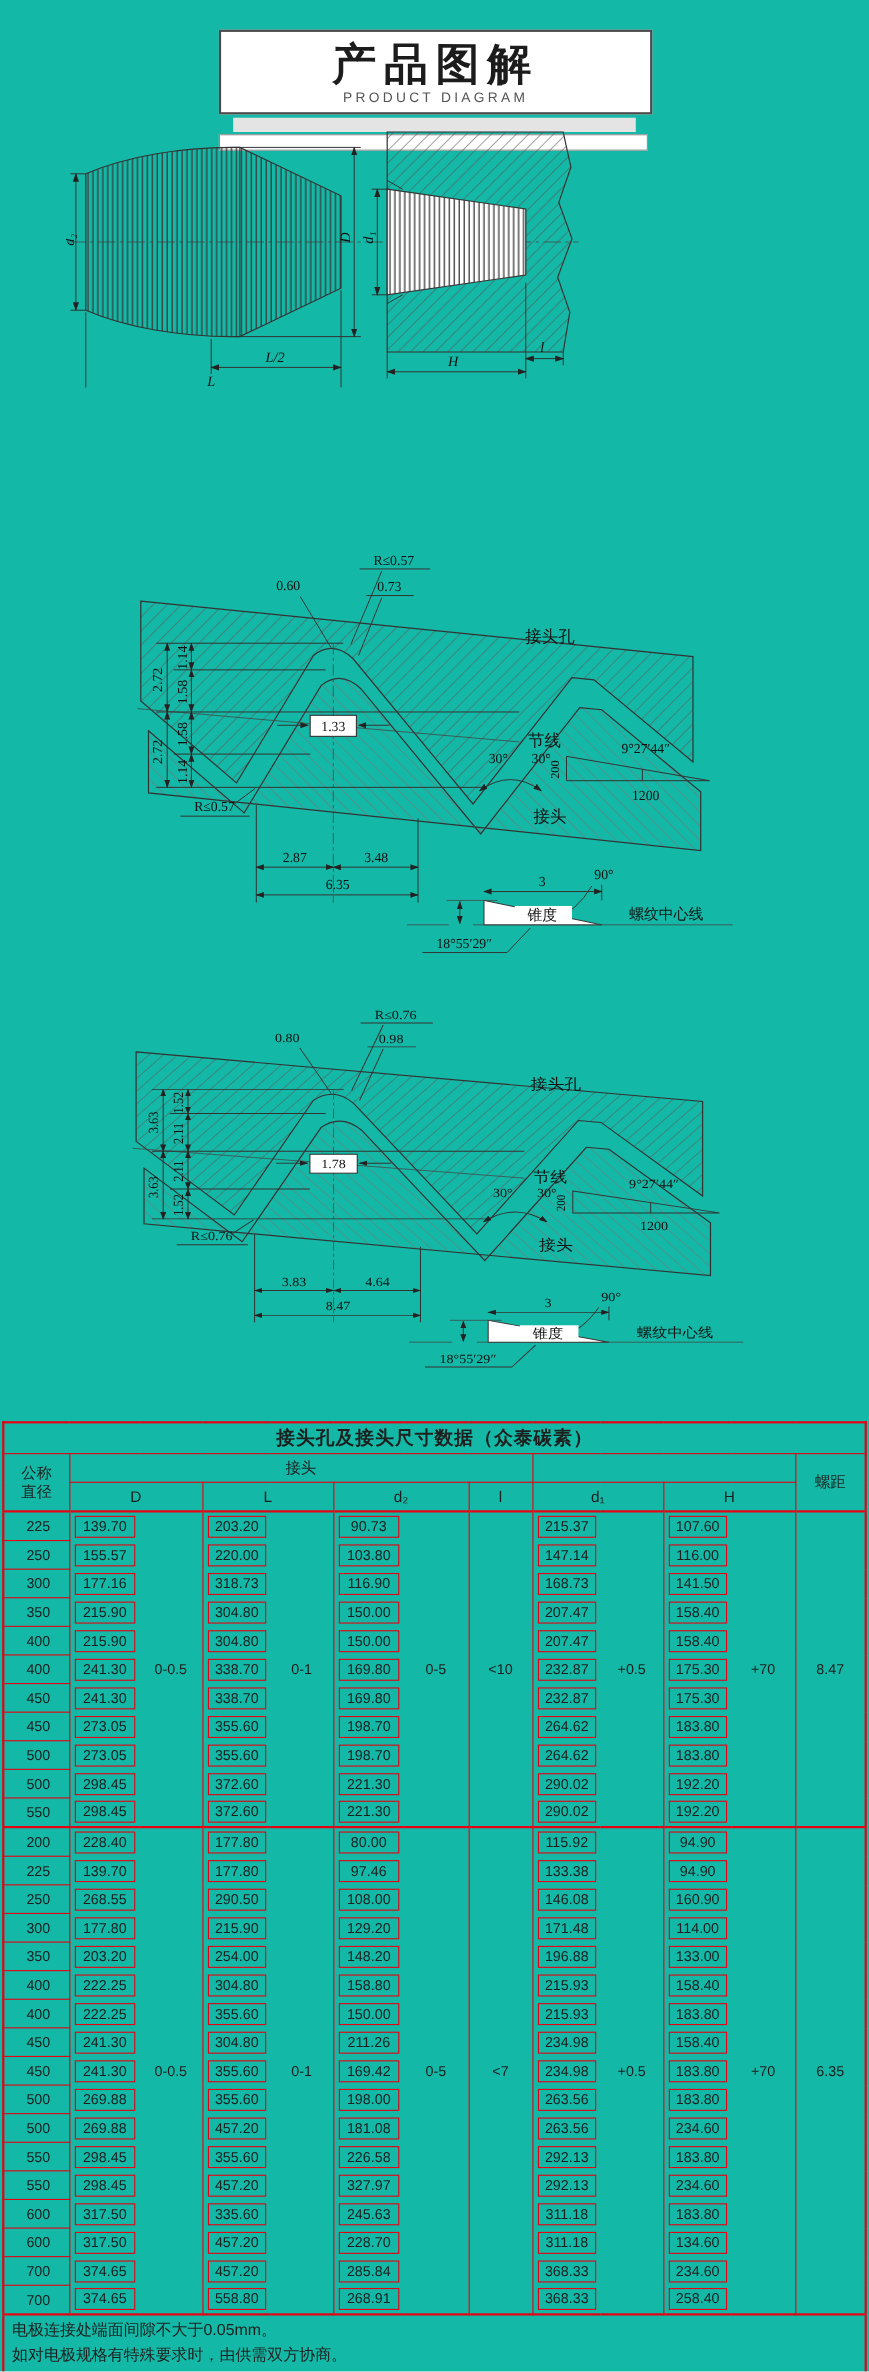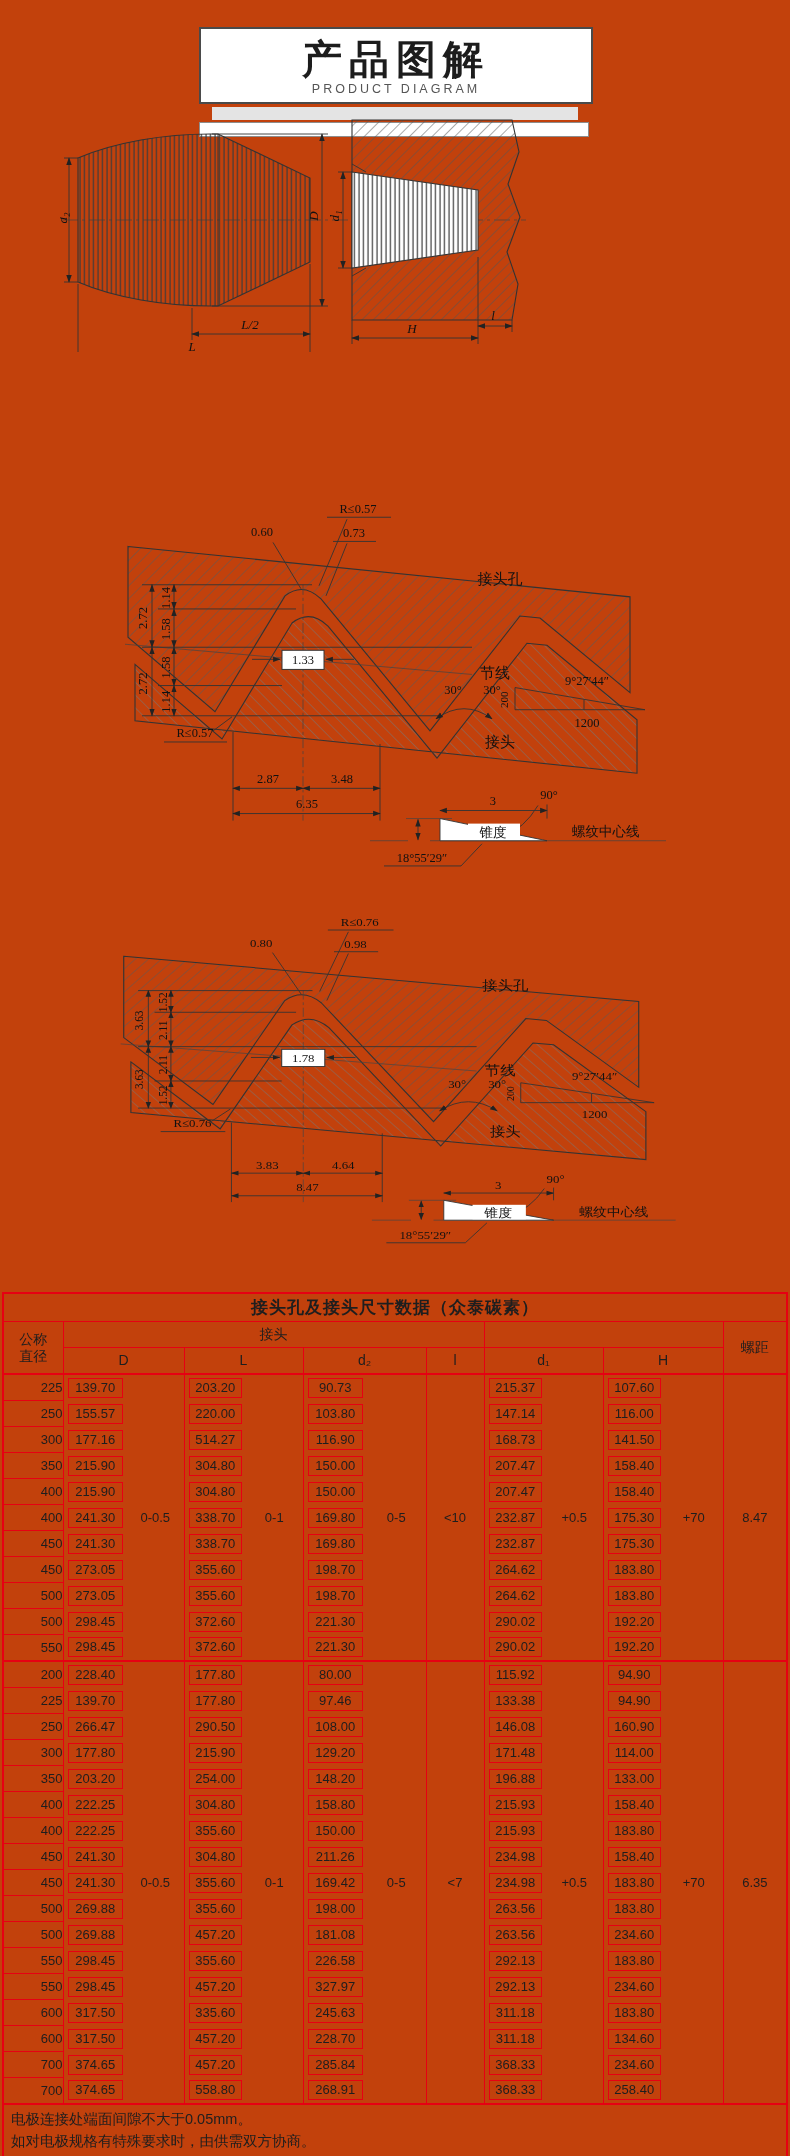"产品图解" #page { background: #c2410c -> #14b8a6 }
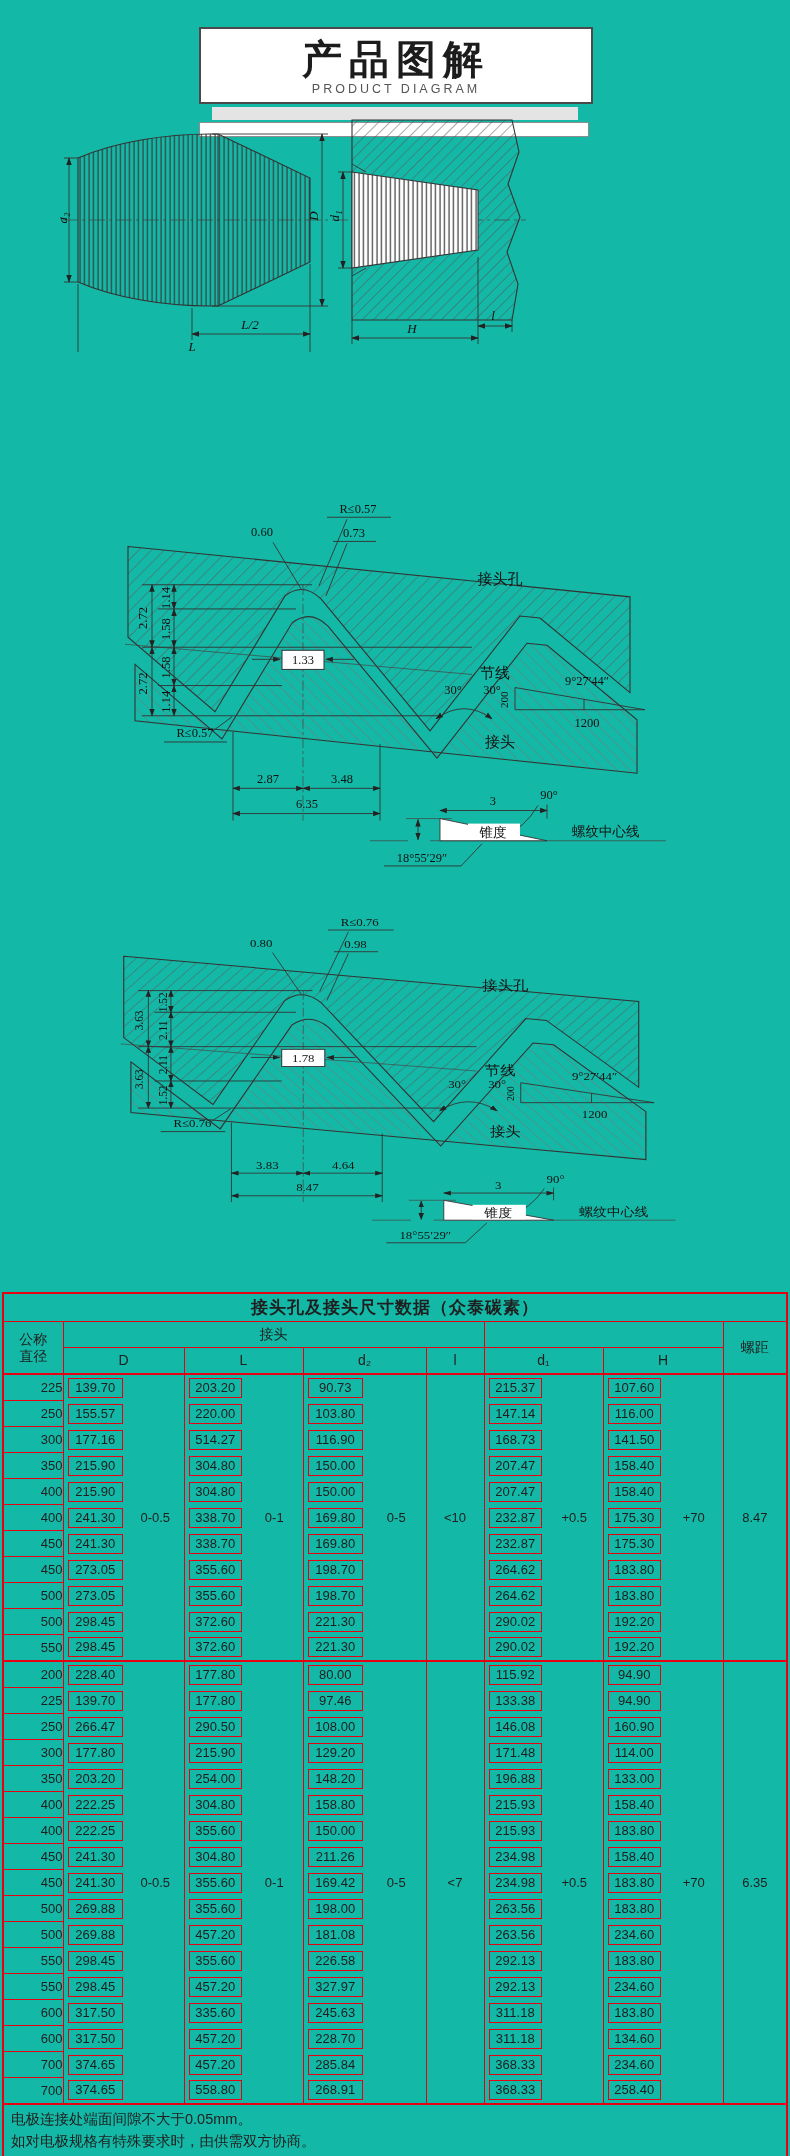"225" .spec .diam { padding-left: 4px -> 20px; text-align: right -> left }
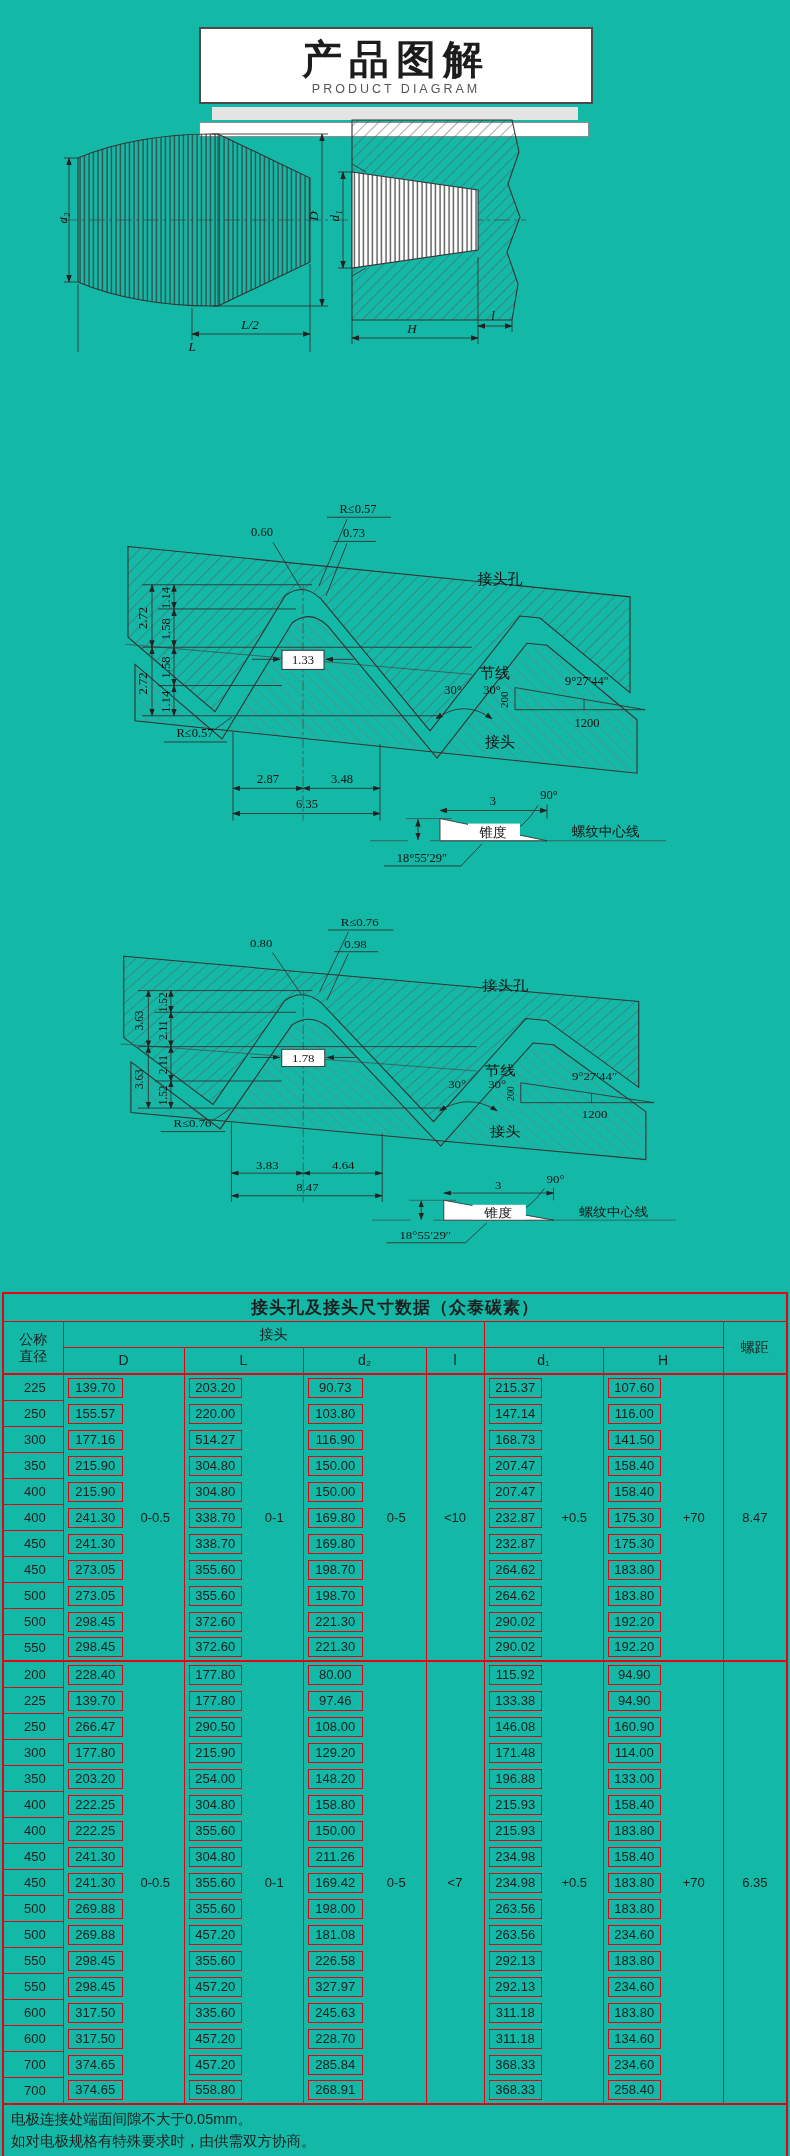"514.27" span.box { text: 514.27 -> 318.73 }
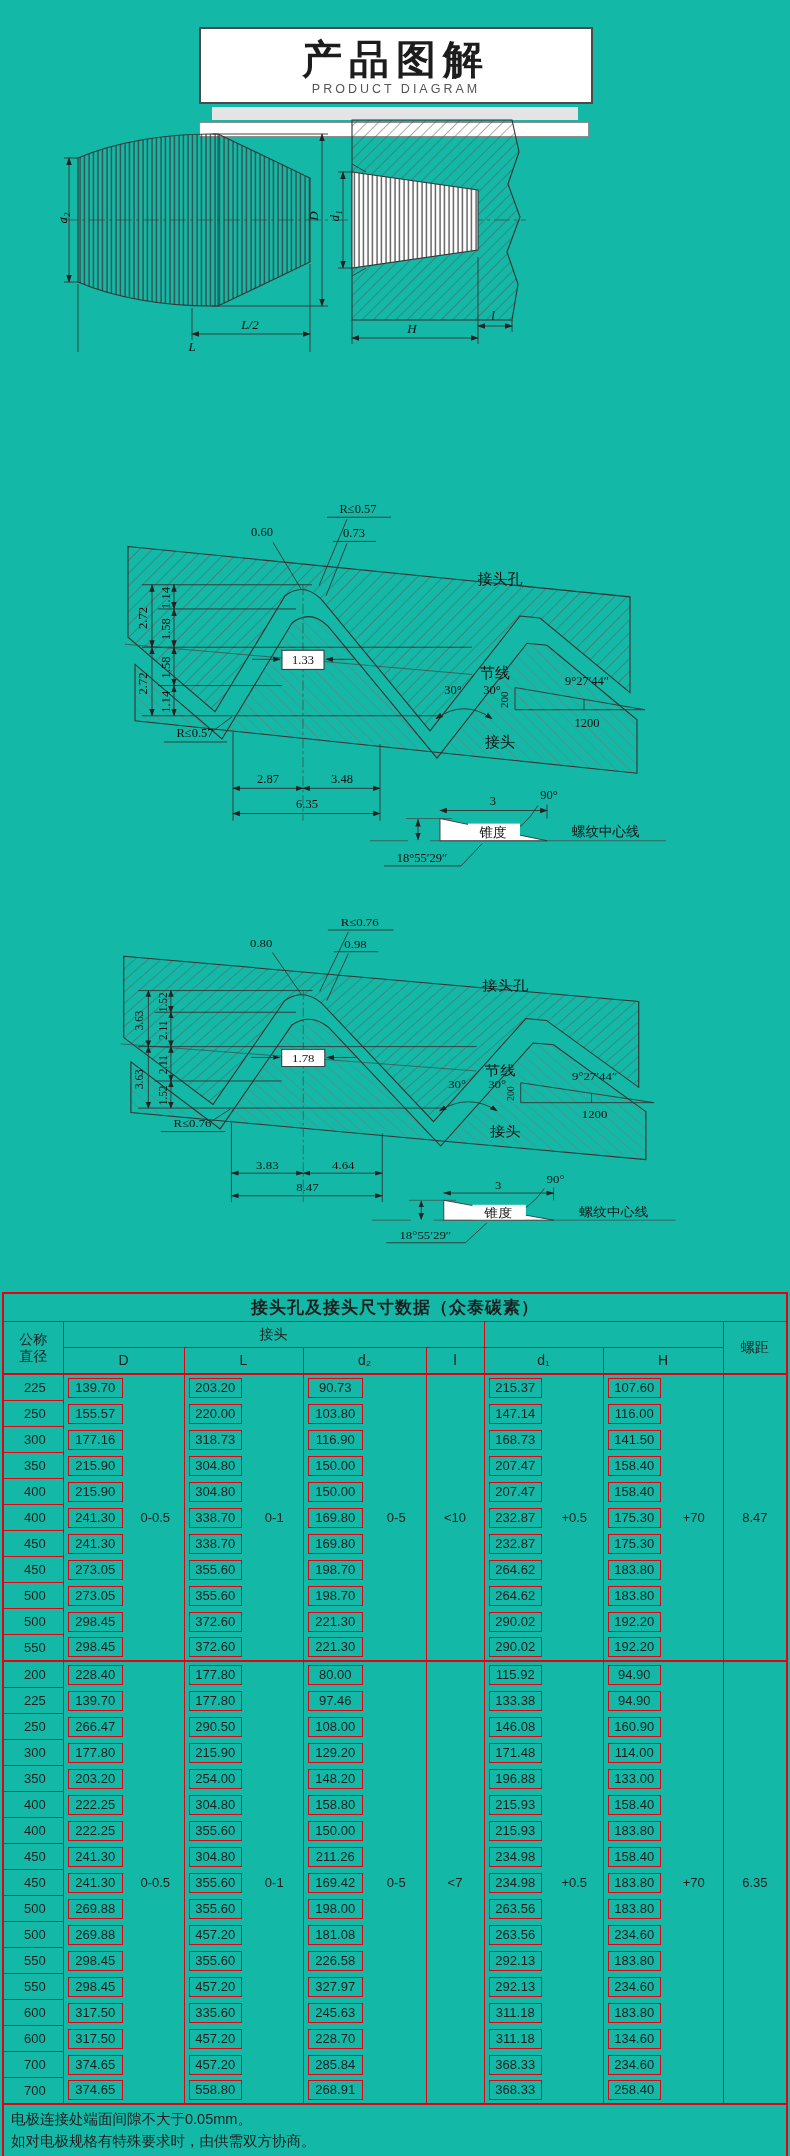"266.47" span.box { text: 266.47 -> 268.55 }
